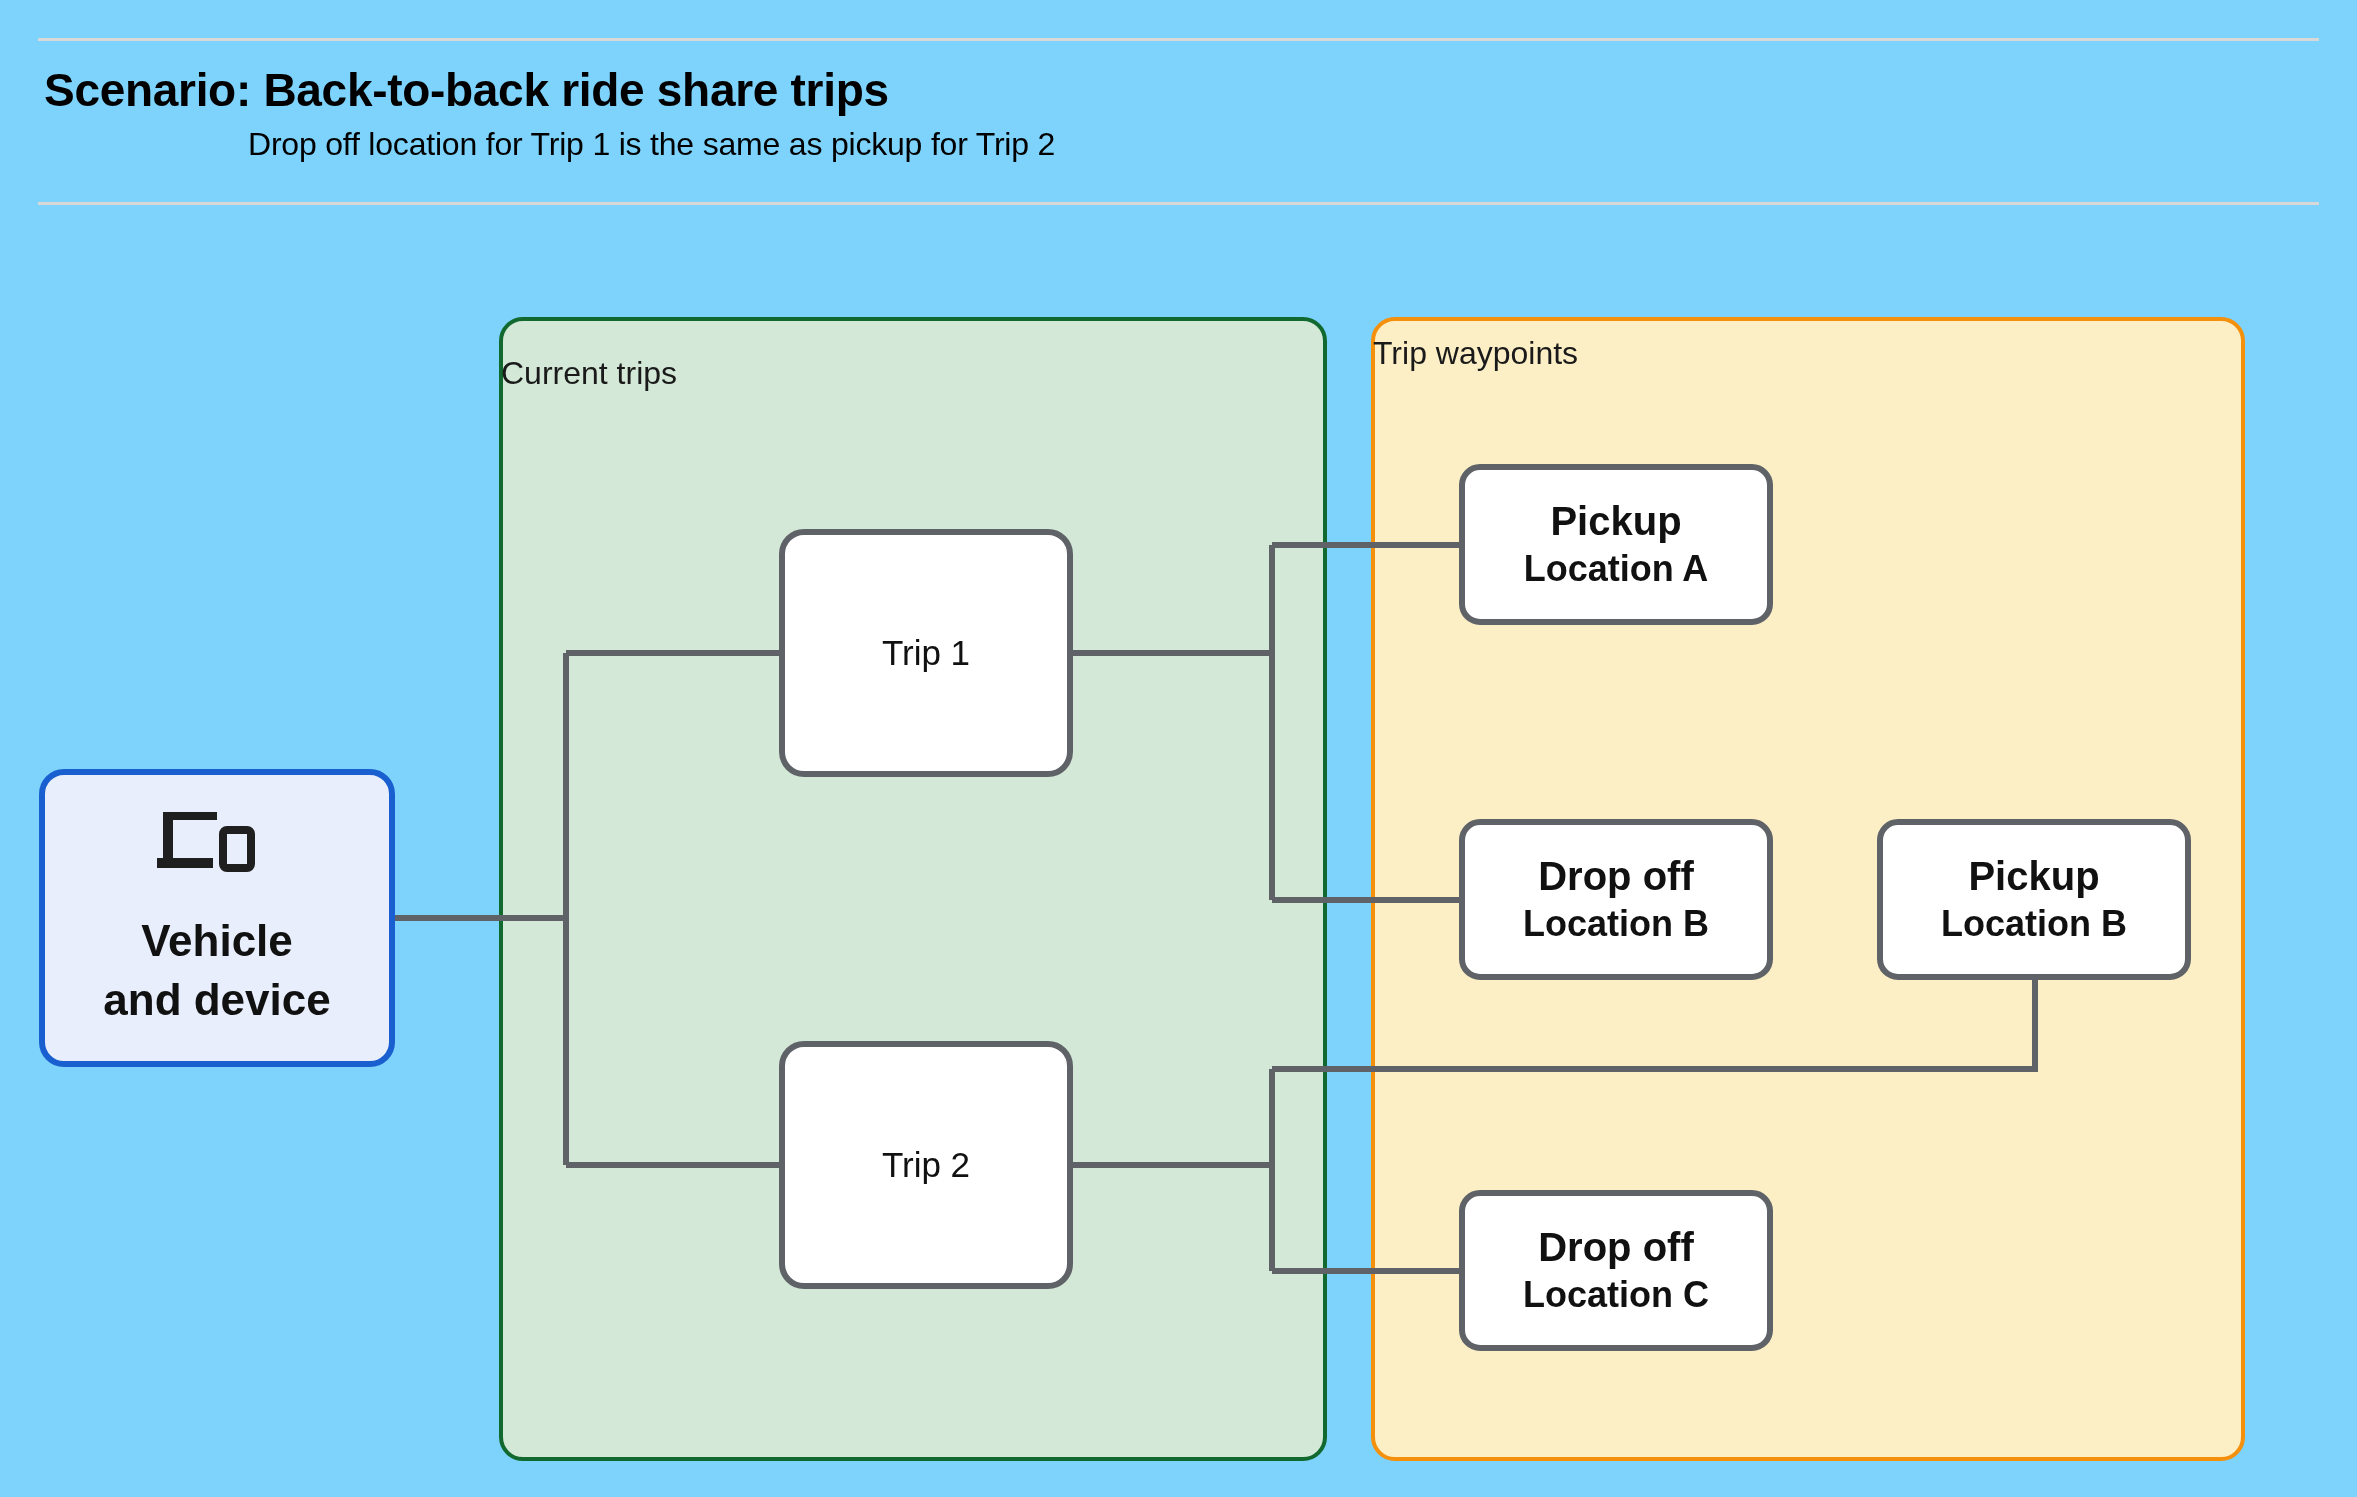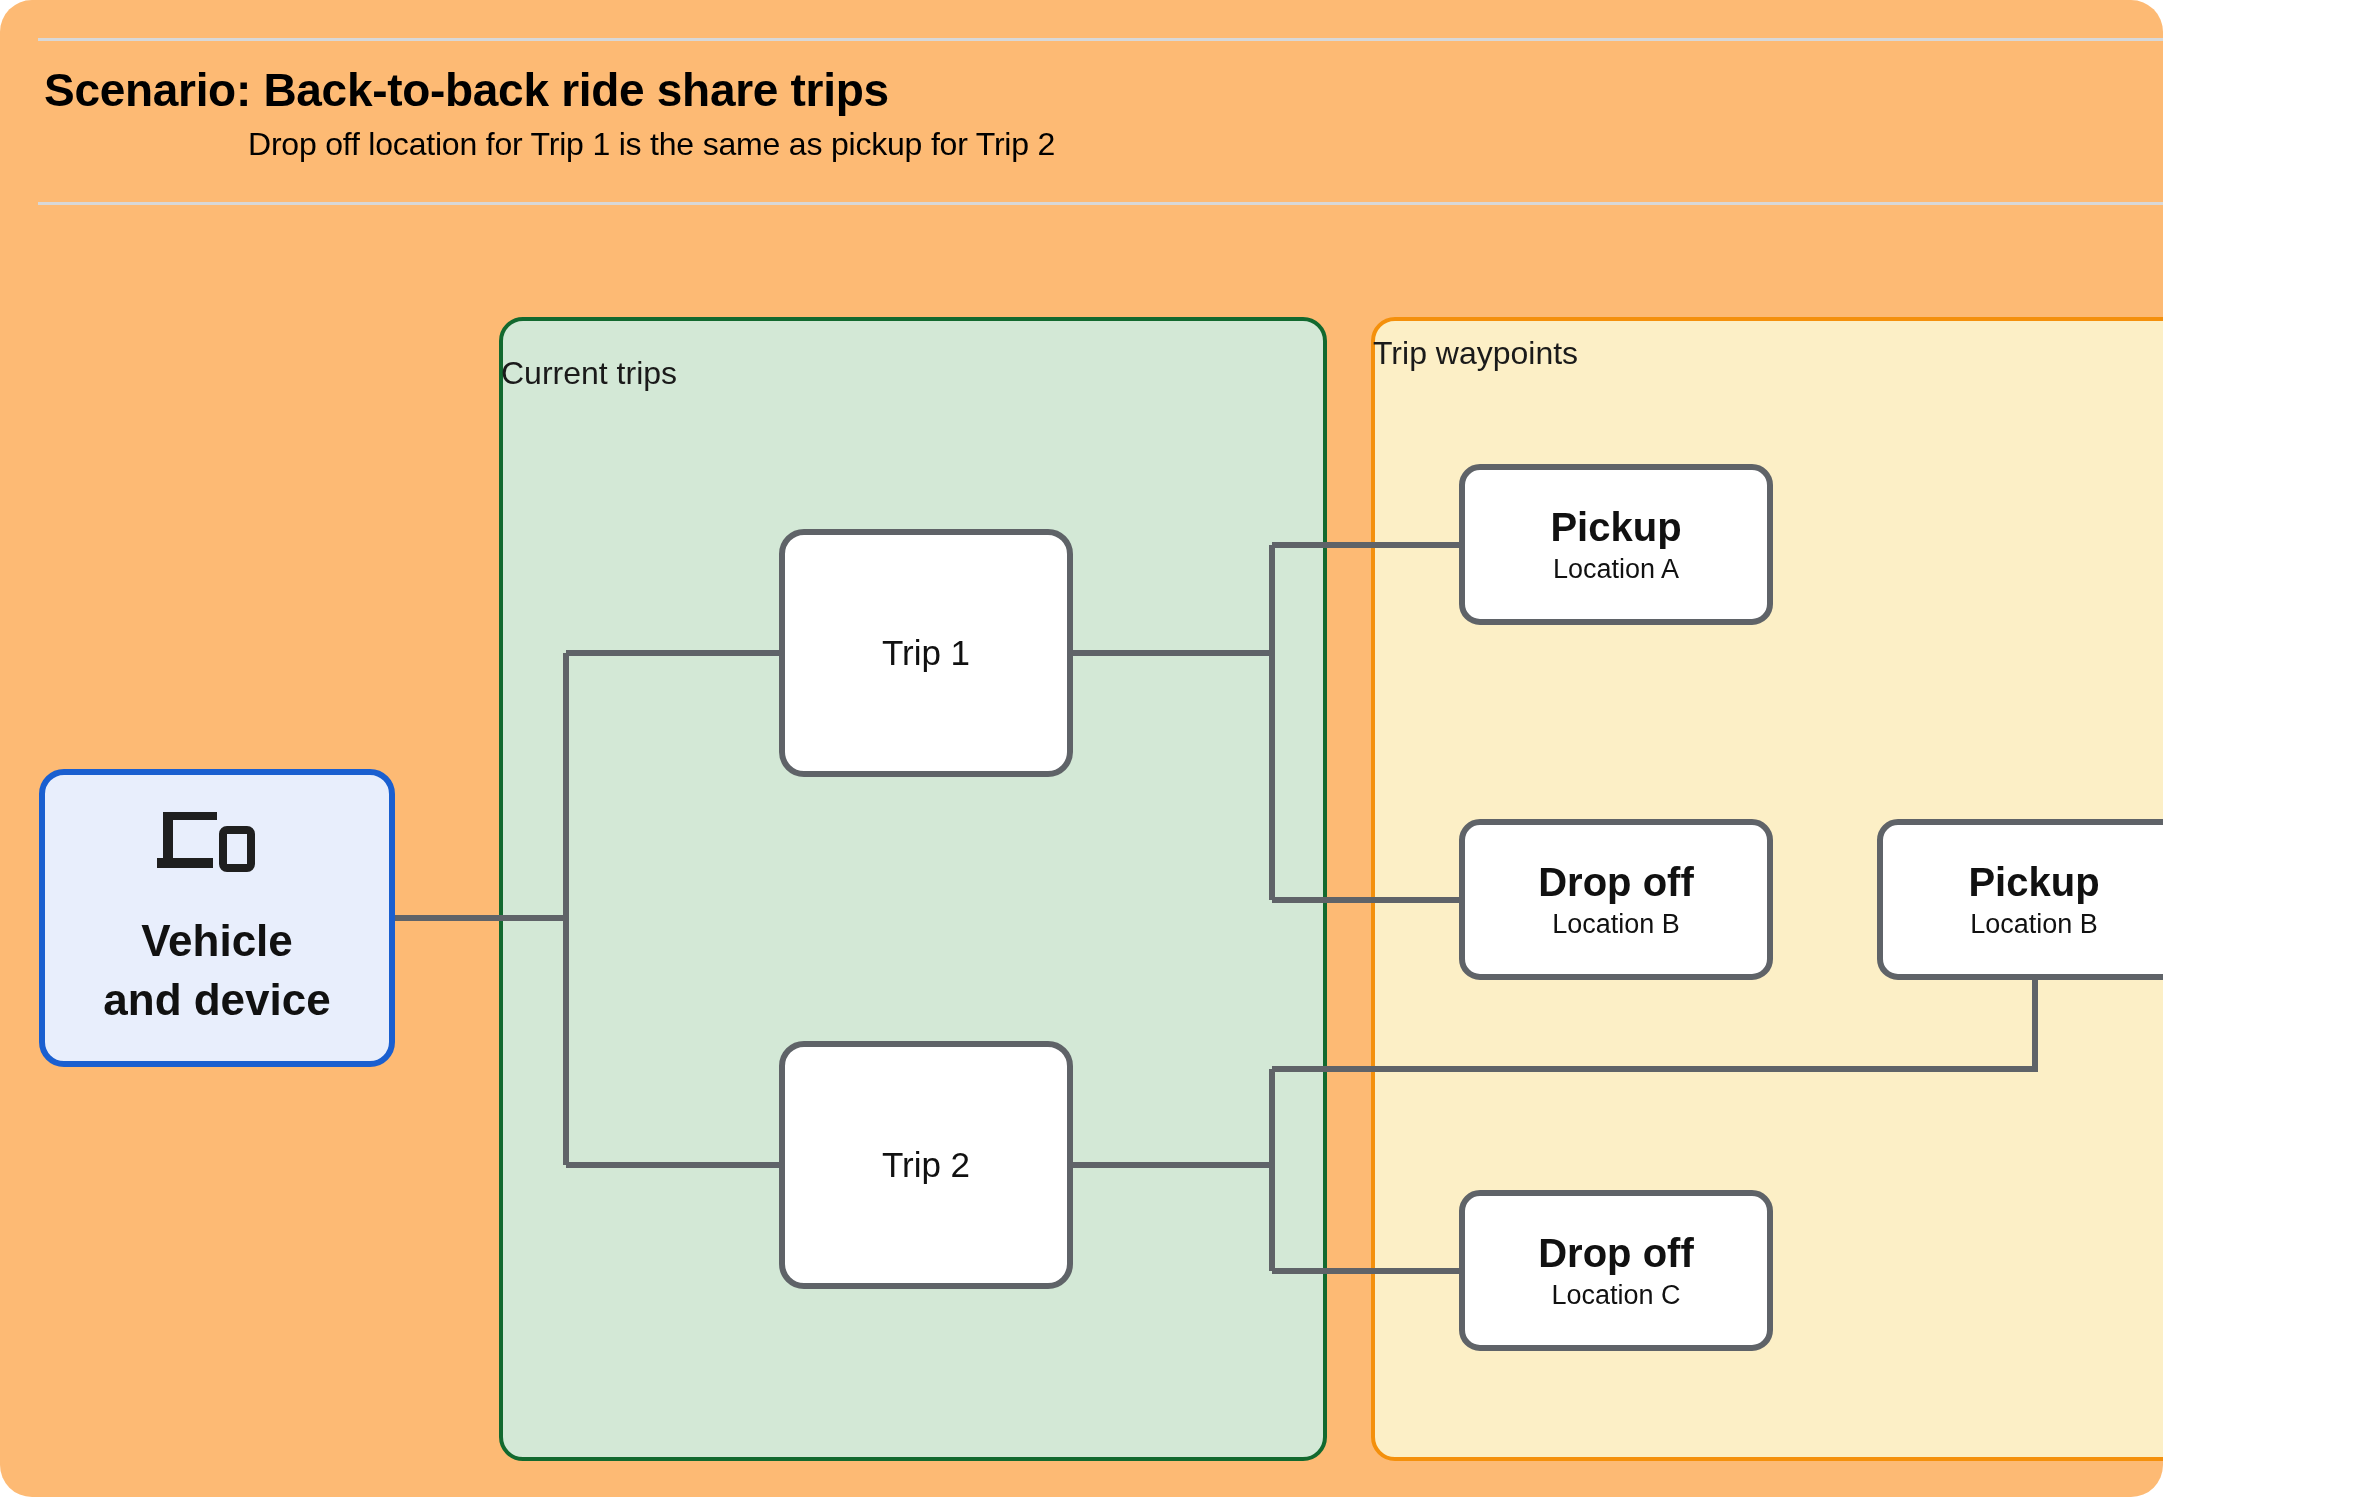"Scenario: Back-to-back ride share trips" #page { background: #fdba74 -> #7dd3fc; border-radius: 32px -> none; width: 2163px -> 2357px }
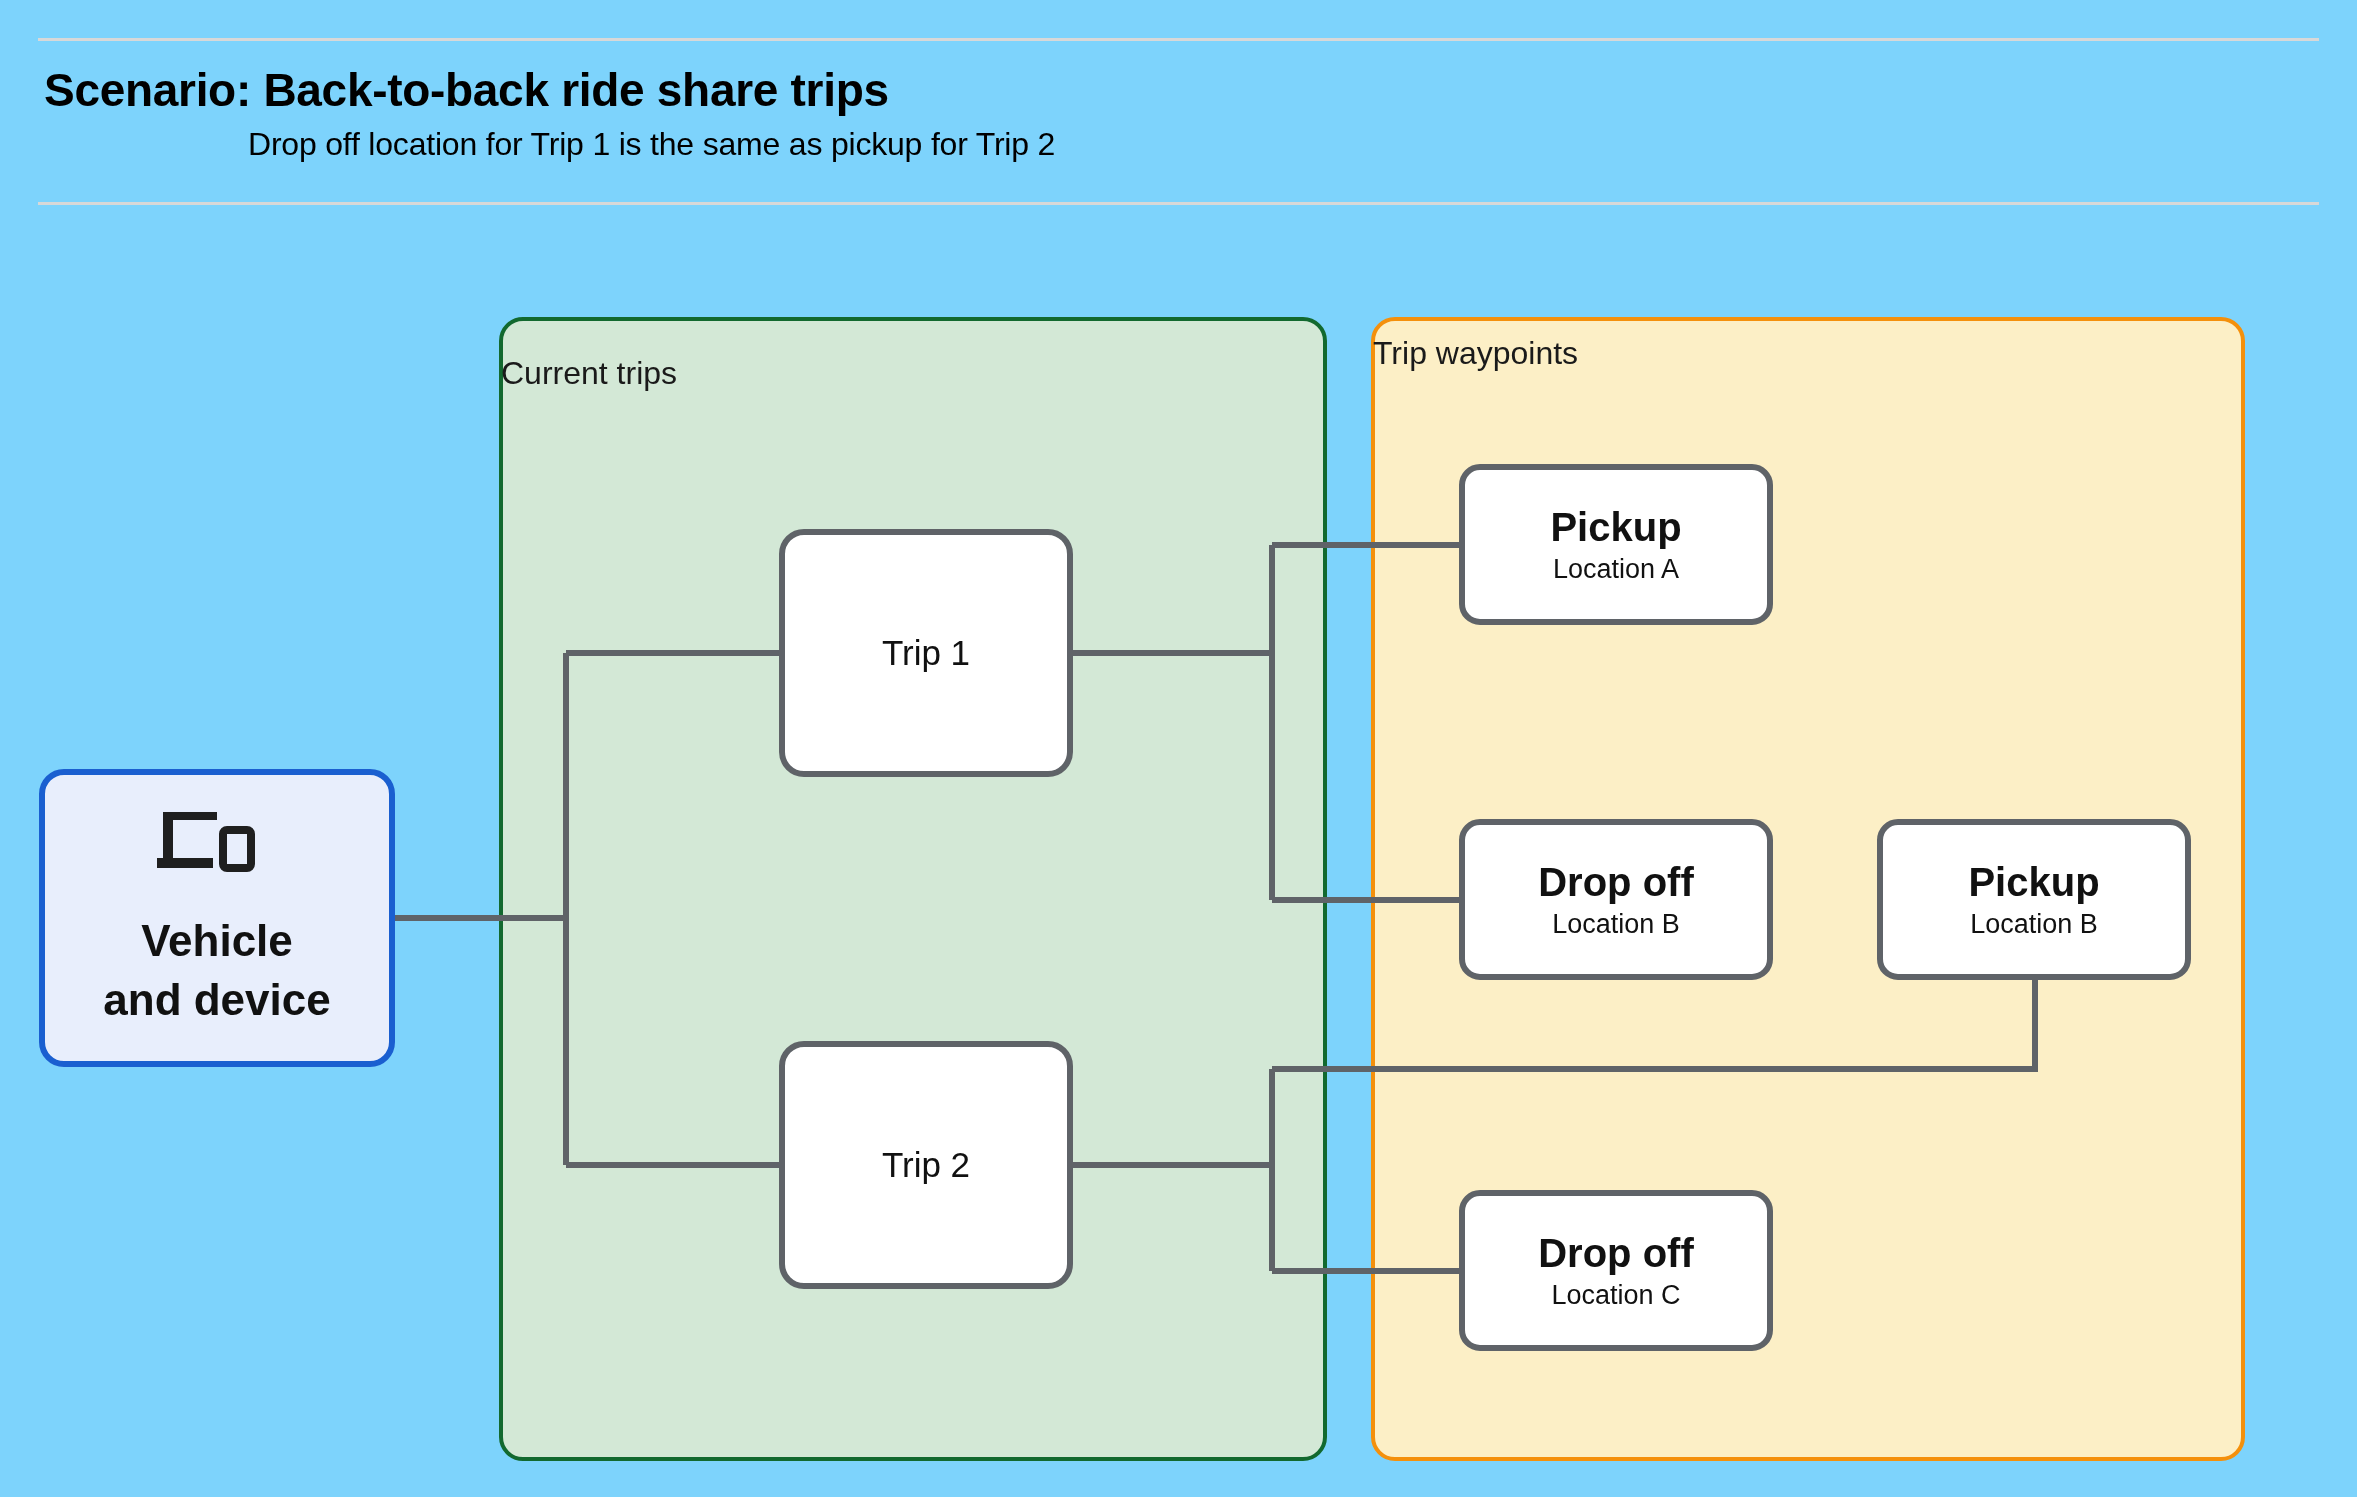"Location A" .wp-sub { font-size: 27px -> 36px; font-weight: normal -> bold }
